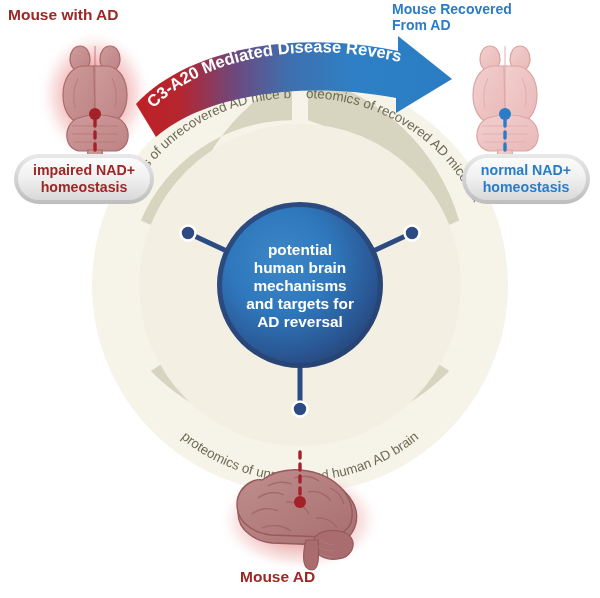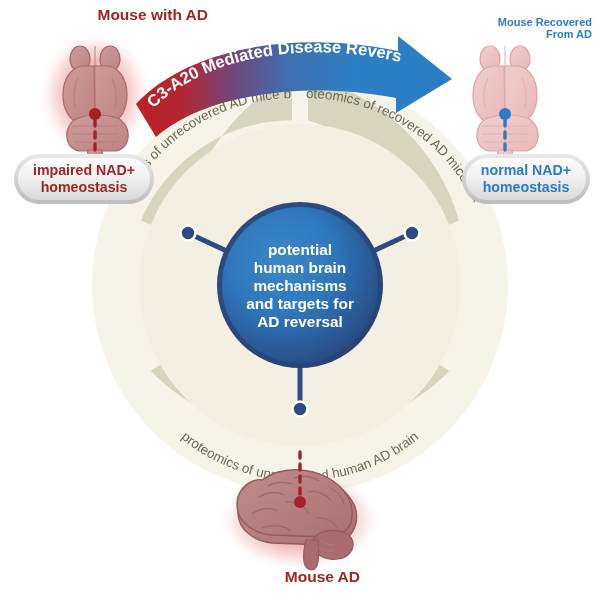"Mouse with AD" .ttl { text-align: right -> left }
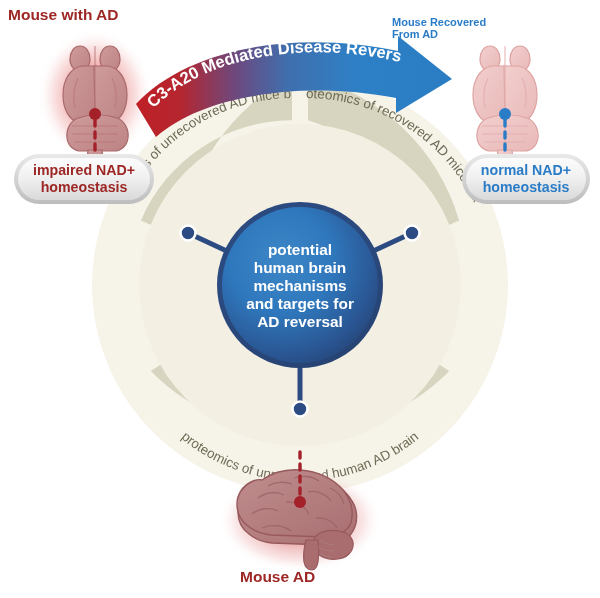"Mouse Recovered" #title-right { font-size: 11px -> 14px; top: 16px -> 2px }
